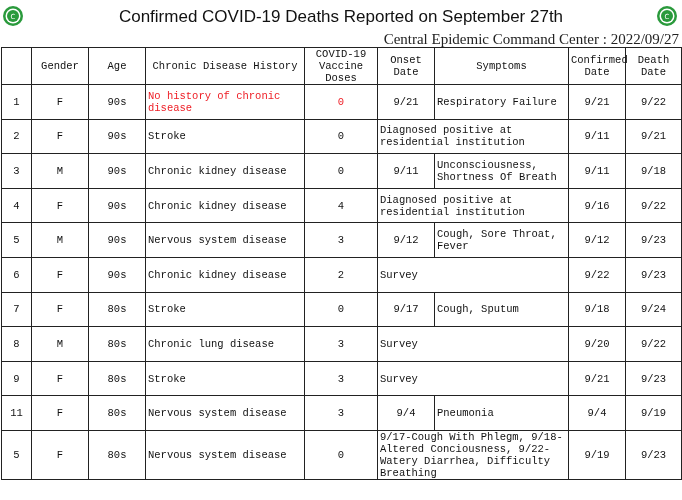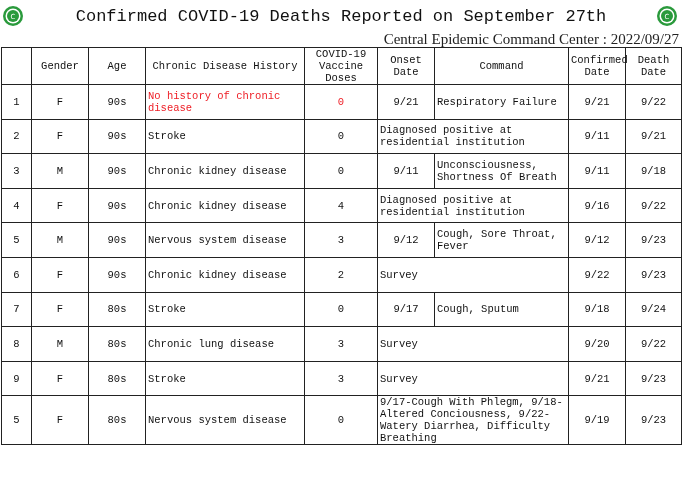"Confirmed COVID-19 Deaths Reported on" .title { font-family: Liberation Mono, monospace -> Liberation Sans, sans-serif }
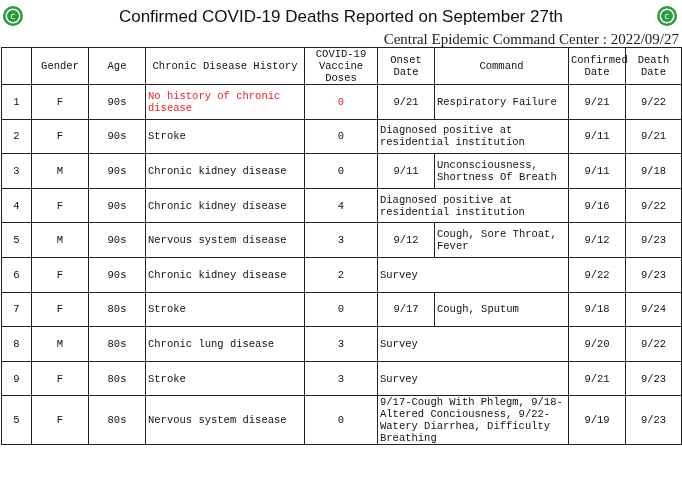"Command" th { text: Command -> Symptoms }
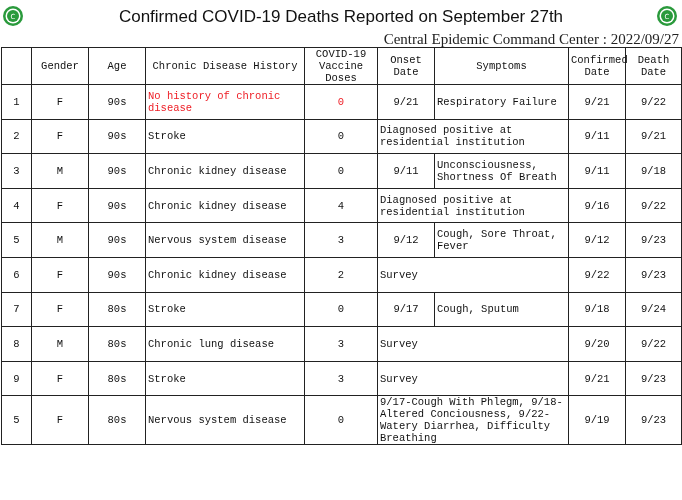"11" tr { html: none -> <tr> <td>11</td> <td>F</td> <td>80s</td> <td>Nervous system disease</td> <td>3</td> <td>9/4</td> <td>Pneumonia</td> <td>9/4</td> <td>9/19</td> </tr> }
